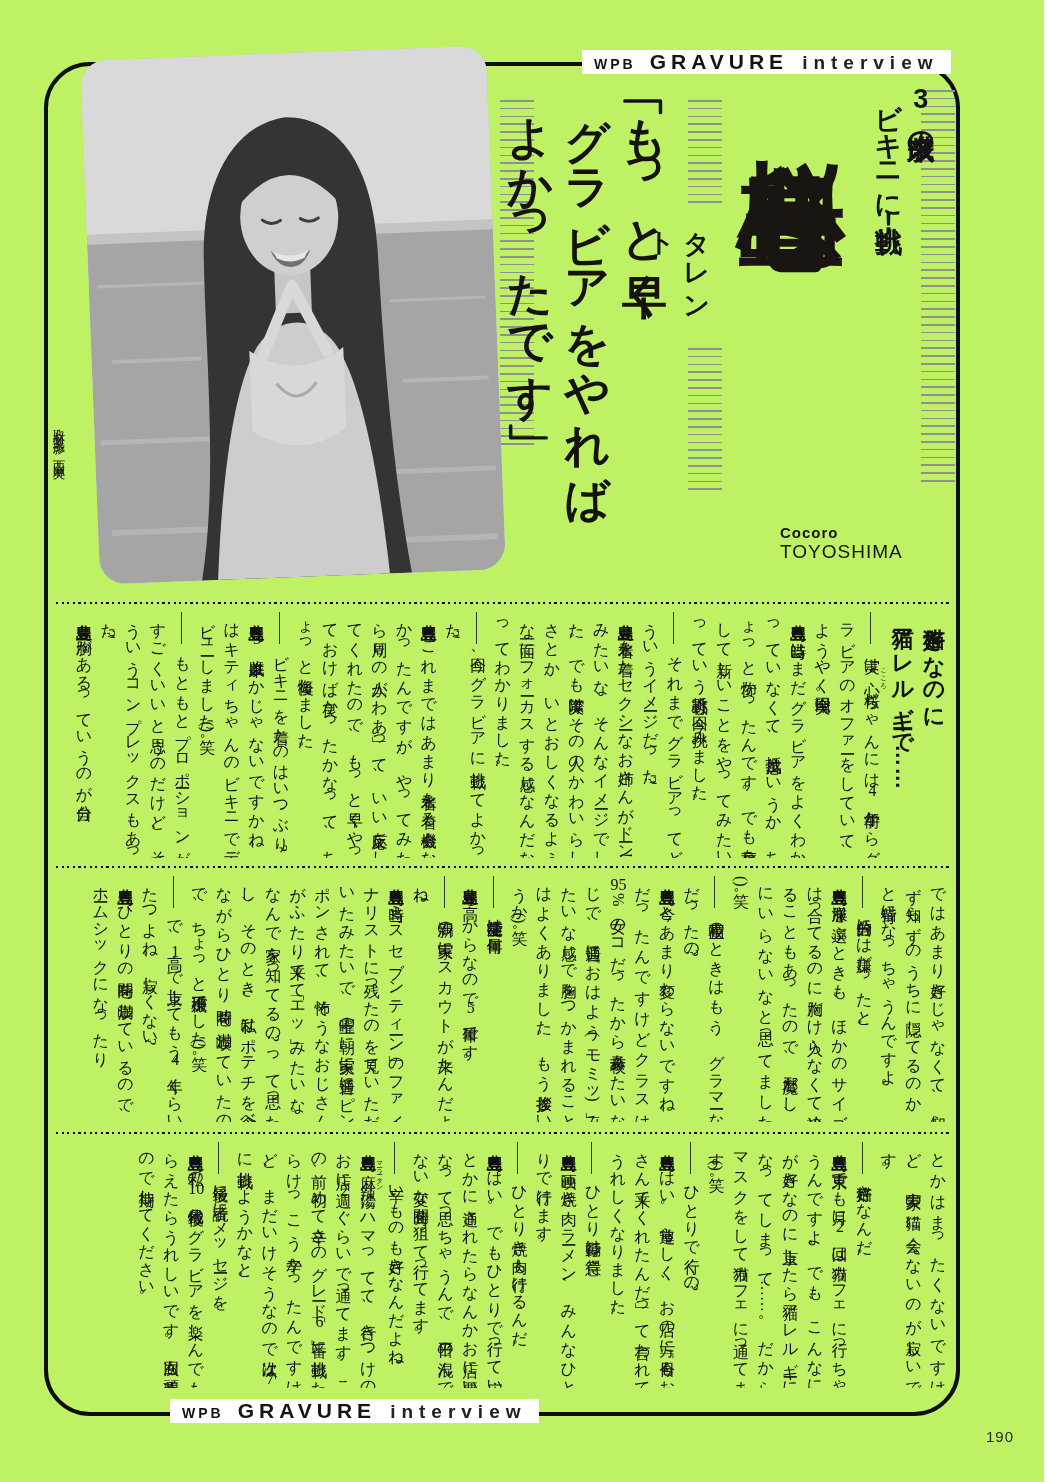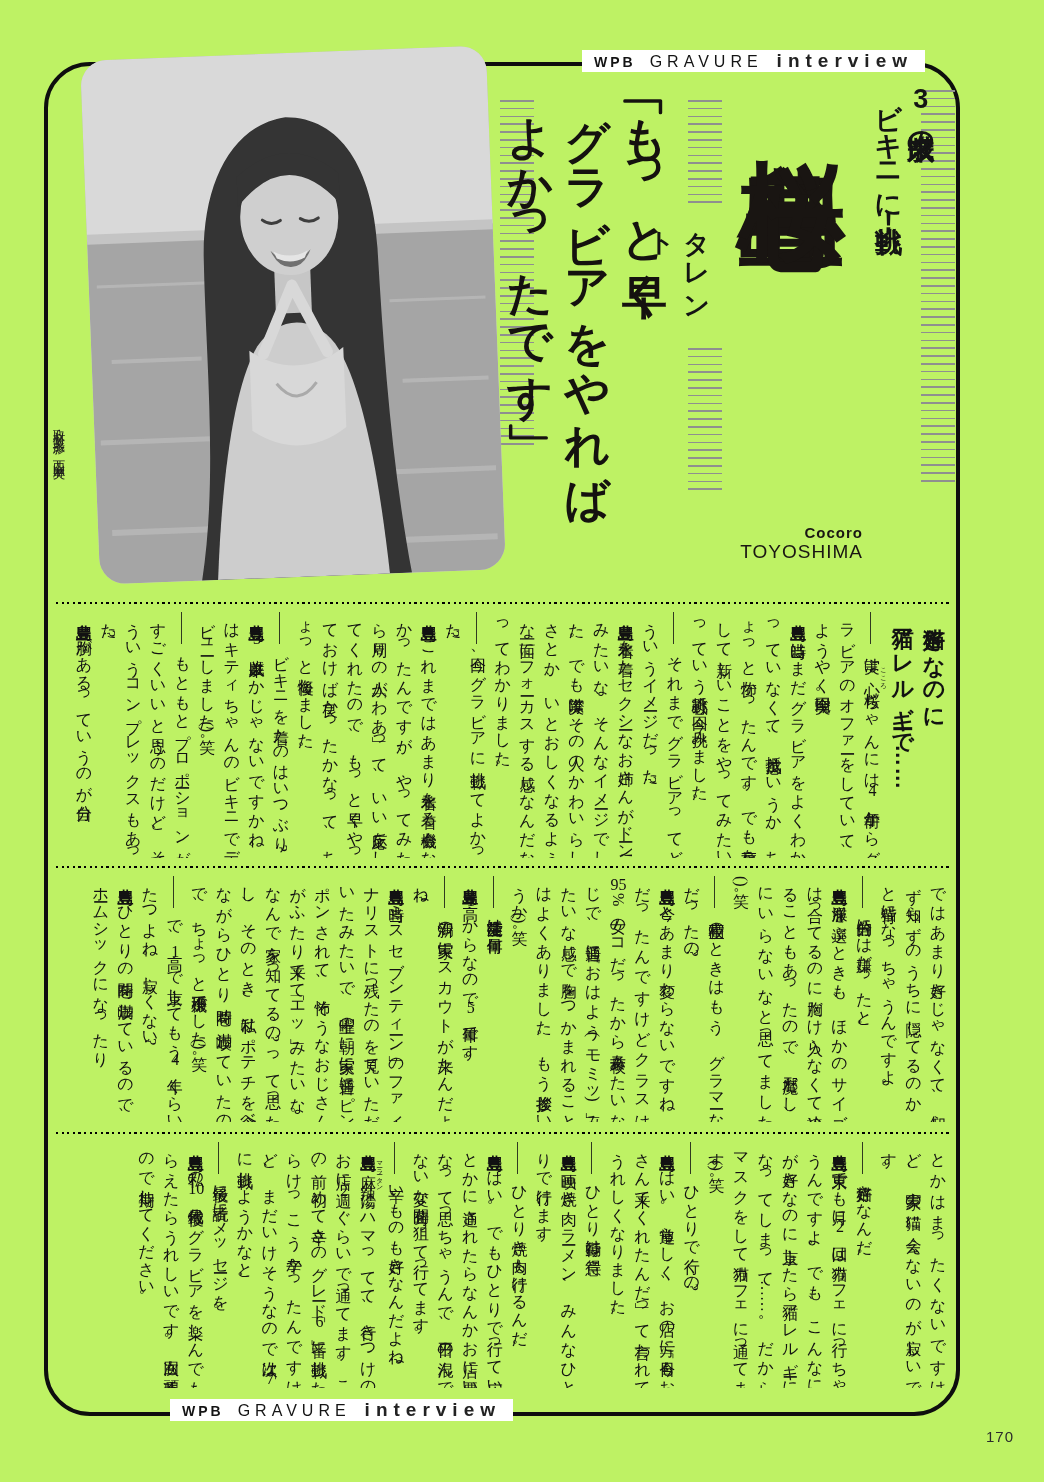"GRAVURE" .mh-grav { font-size: 16px -> 21px; font-weight: 400 -> 700 }
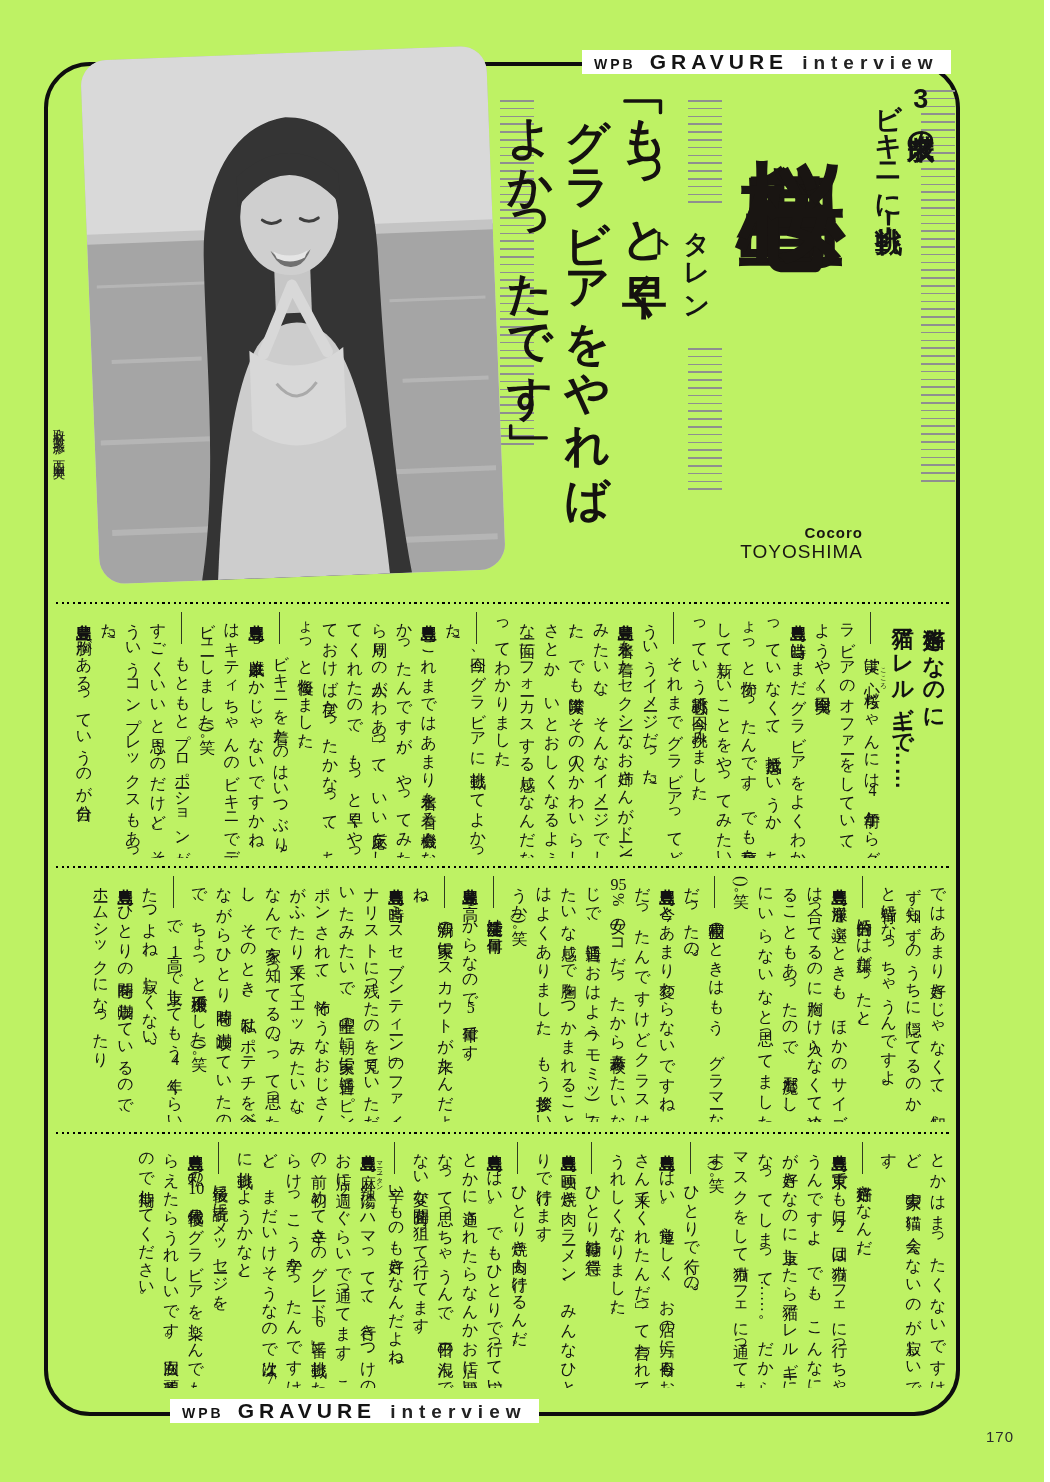"Cocoro" .romaji { left: 719px -> 780px; text-align: right -> left }
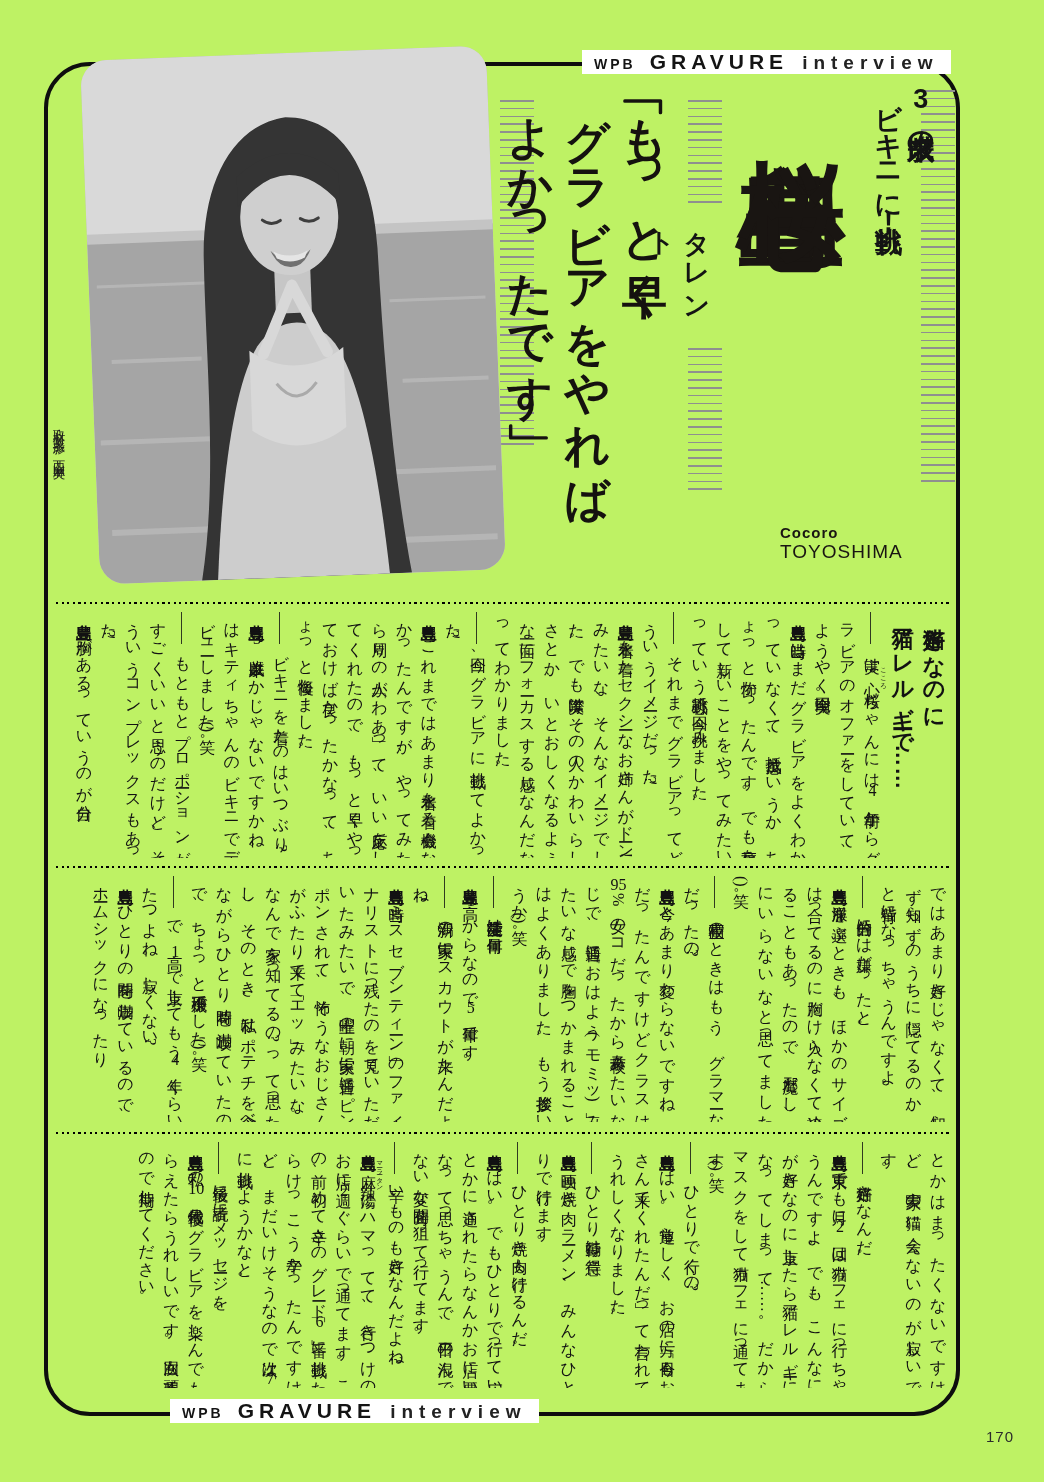"170" div.page-num { text: 170 -> 190 }
